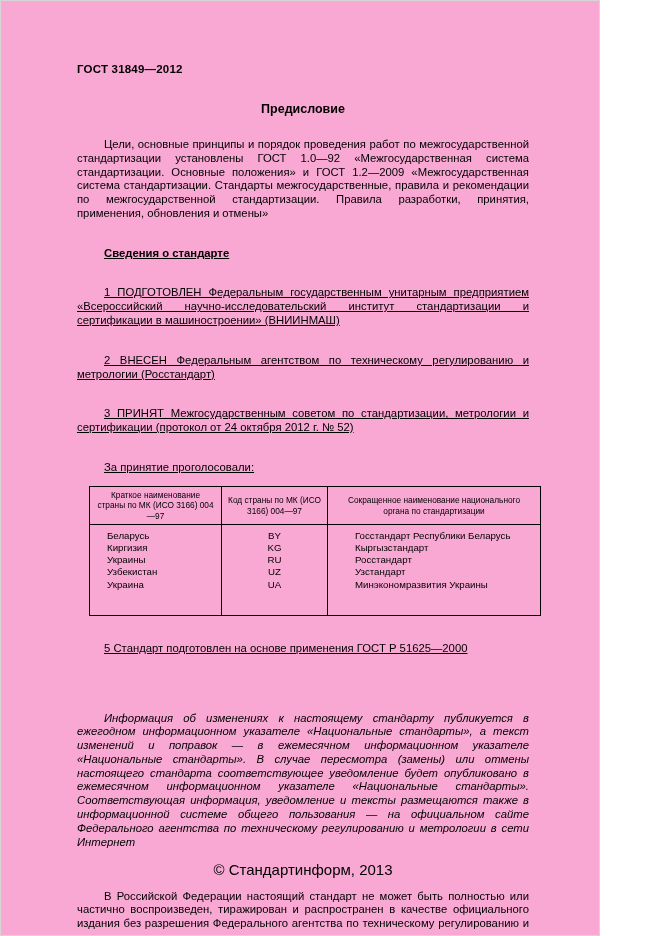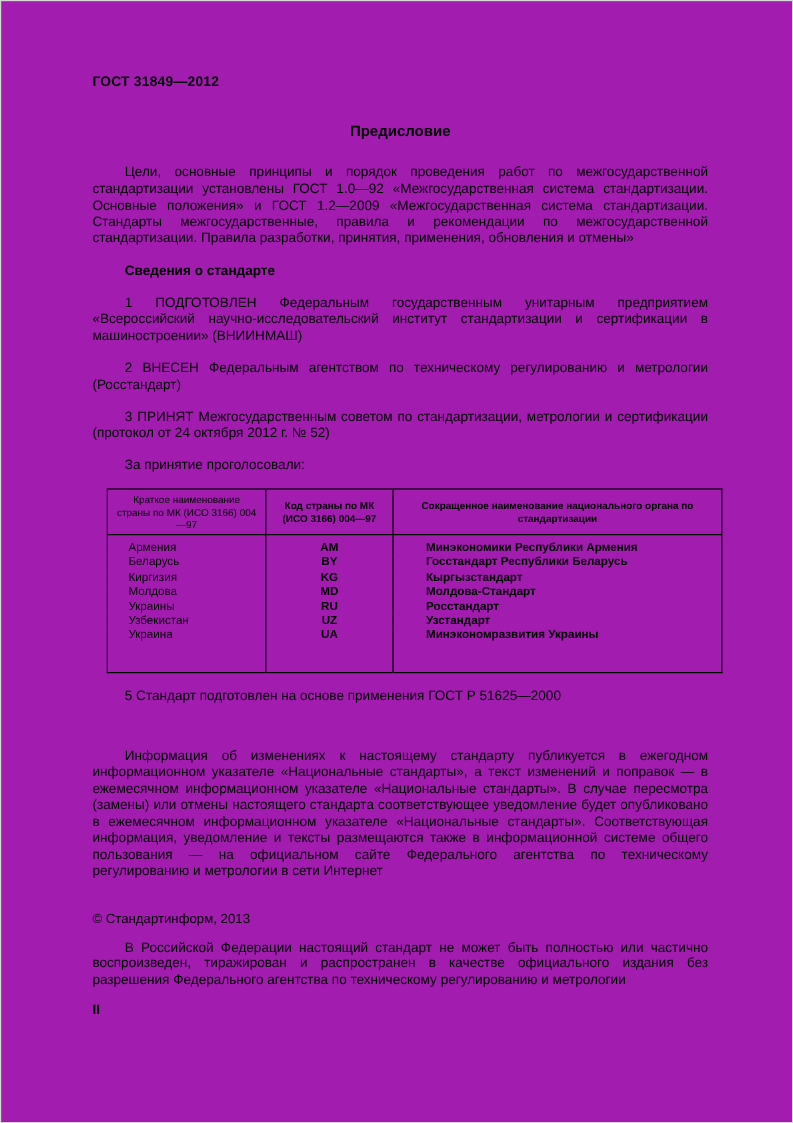"ГОСТ 31849—2012" .page { background: #a21caf -> #f9a8d4; width: 661px -> 600px }
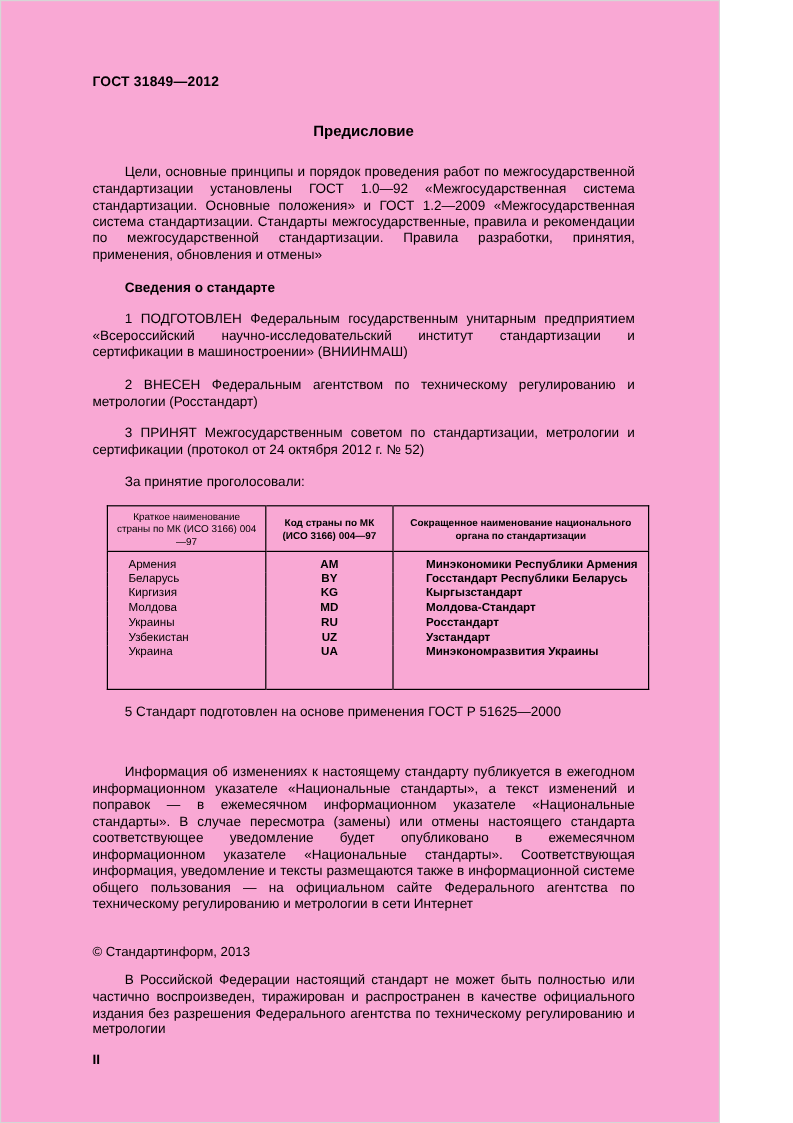"Сведения о стандарте" .mt { margin-top: 13px -> 26px; text-decoration: none -> underline }
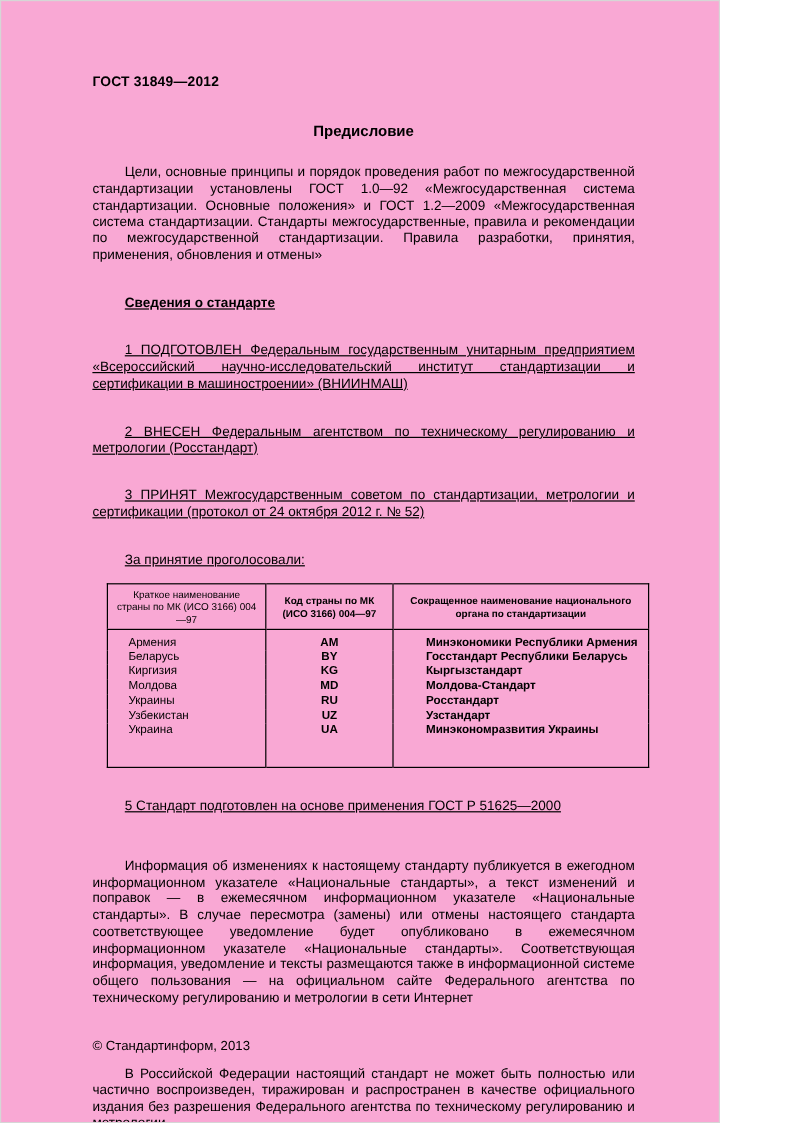"Код страны по МК (ИСО" .vote-table th + th, .vote-table td + td { font-weight: bold -> none }
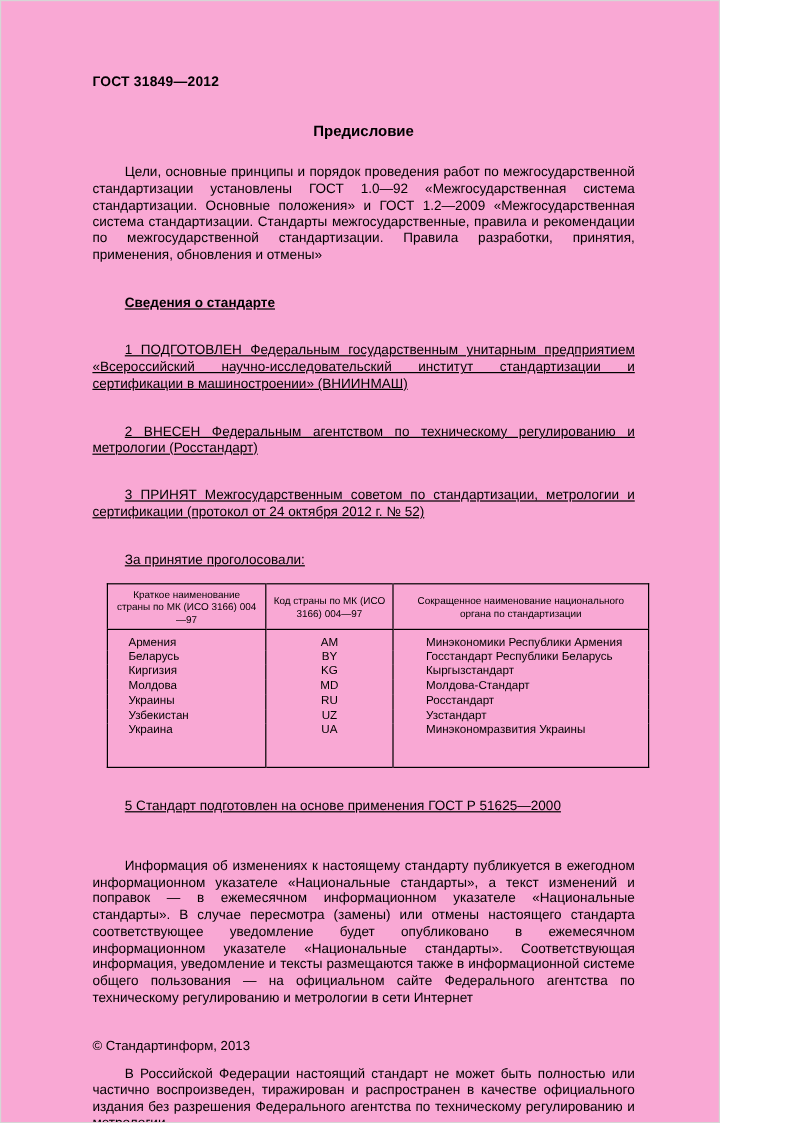"Армения" tr { html: <tr> <td>Армения</td> <td>AM</td> <td>Минэкономики Республики Армения</td> </tr> -> none }
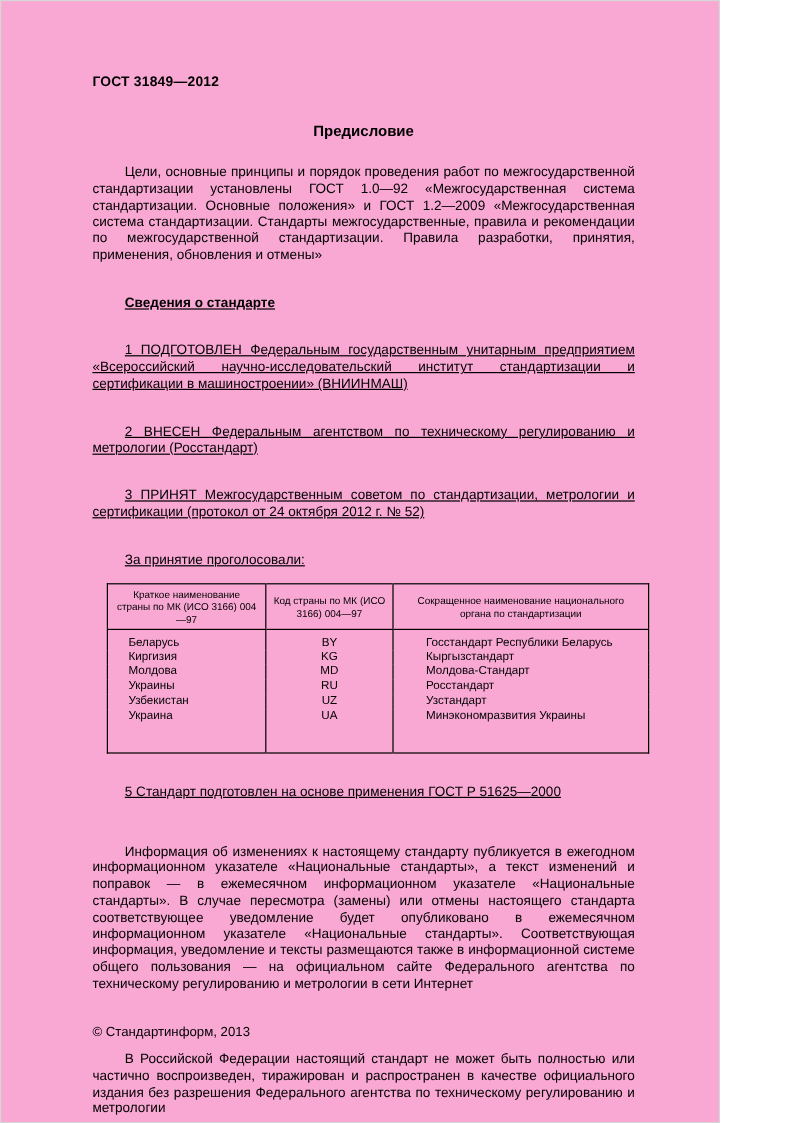"Молдова" tr { html: <tr> <td>Молдова</td> <td>MD</td> <td>Молдова-Стандарт</td> </tr> -> none }
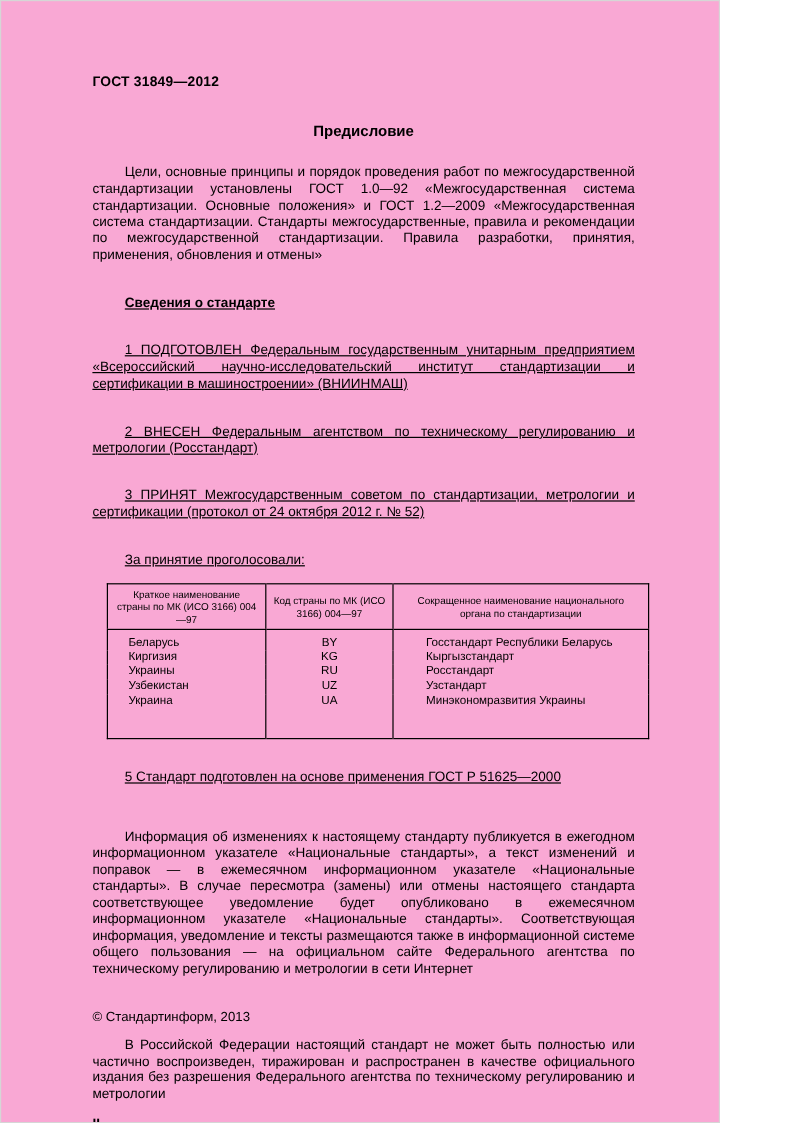"Информация об изменениях к настоящему" .notice { font-style: none -> italic; margin-top: 36px -> 56px }
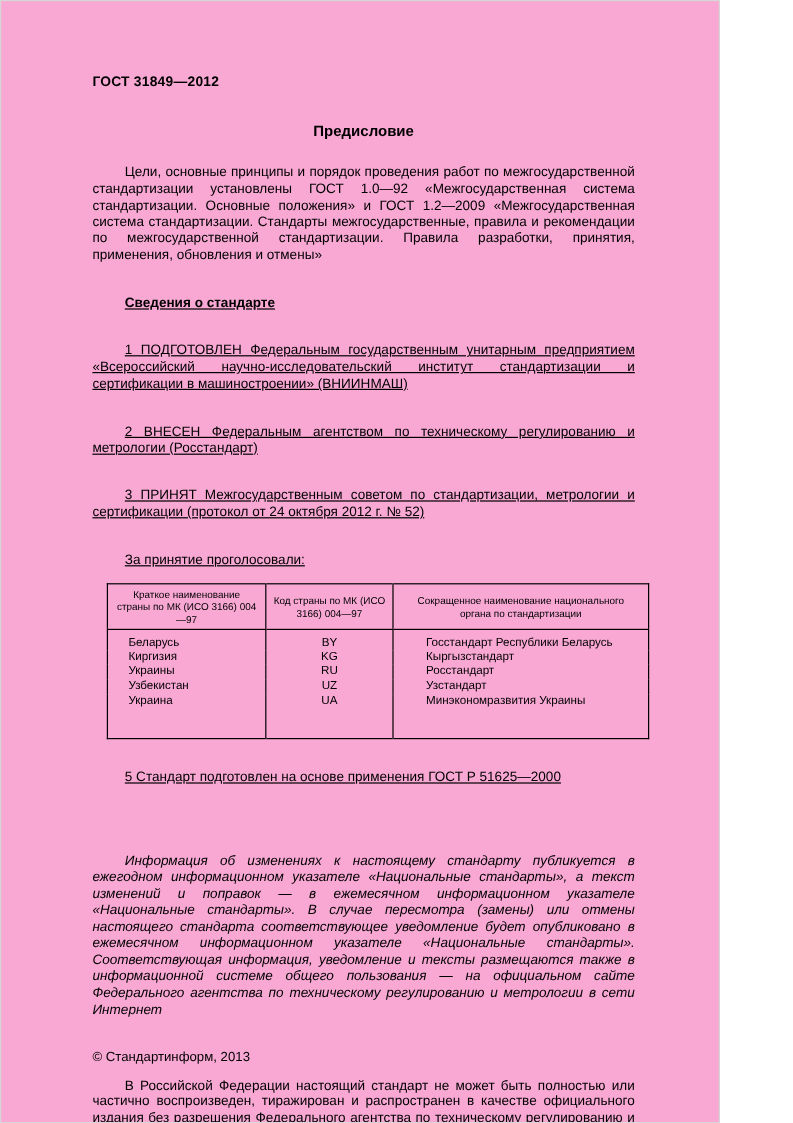"© Стандартинформ, 2013" .copyright { font-size: 11px -> 15px; margin-top: 26px -> 12px; text-align: left -> center }
